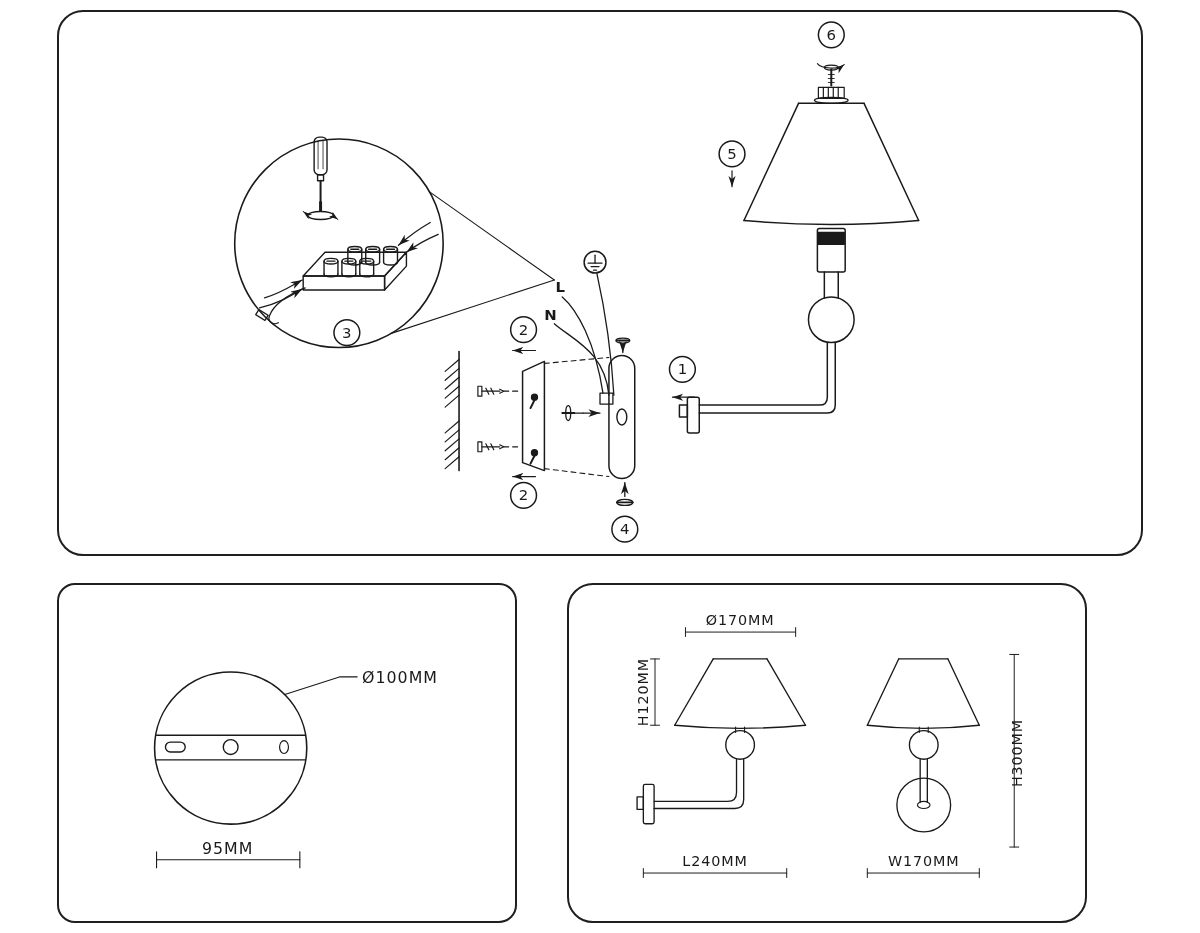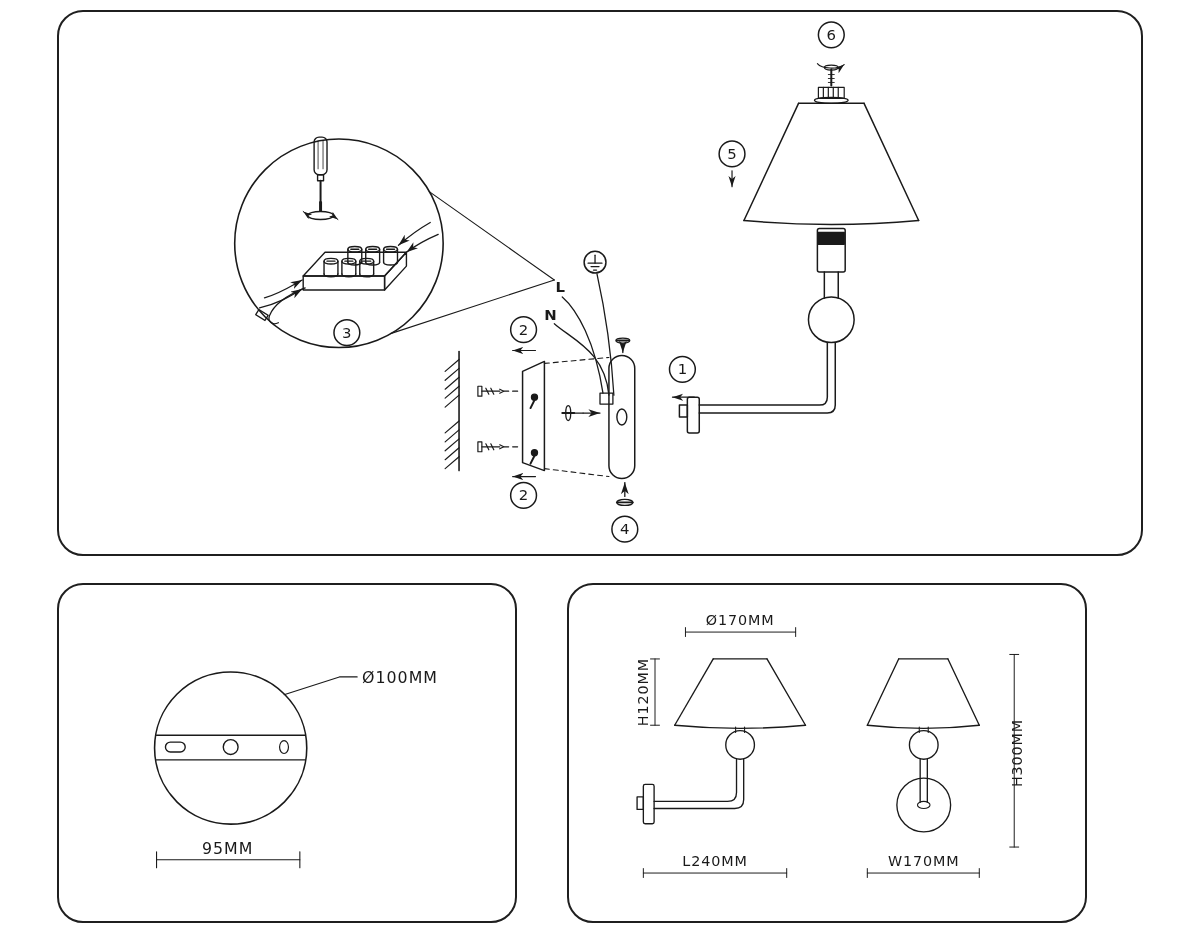"Ø100MM" #panel-plate { border-radius: none -> 18px }
